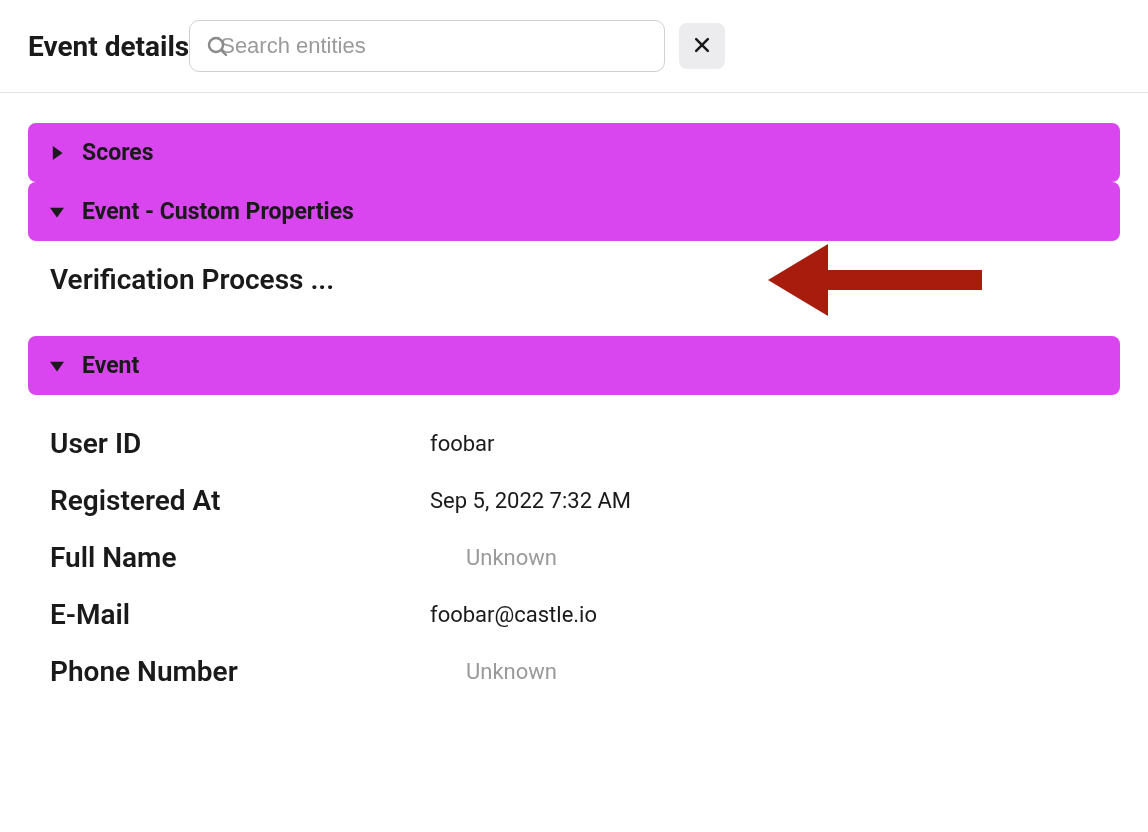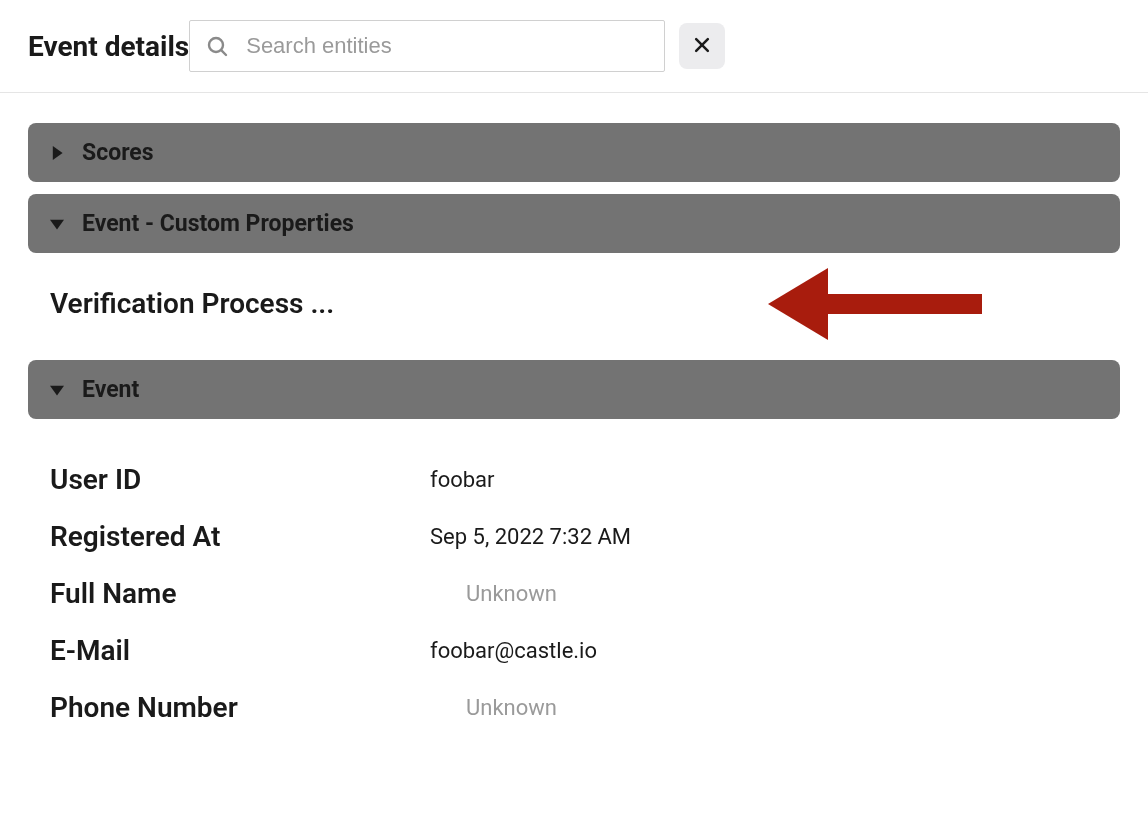"Search entities" .search-input { border-radius: 2px -> 10px; padding: 0 16px 0 56px -> 0 16px 0 30px }
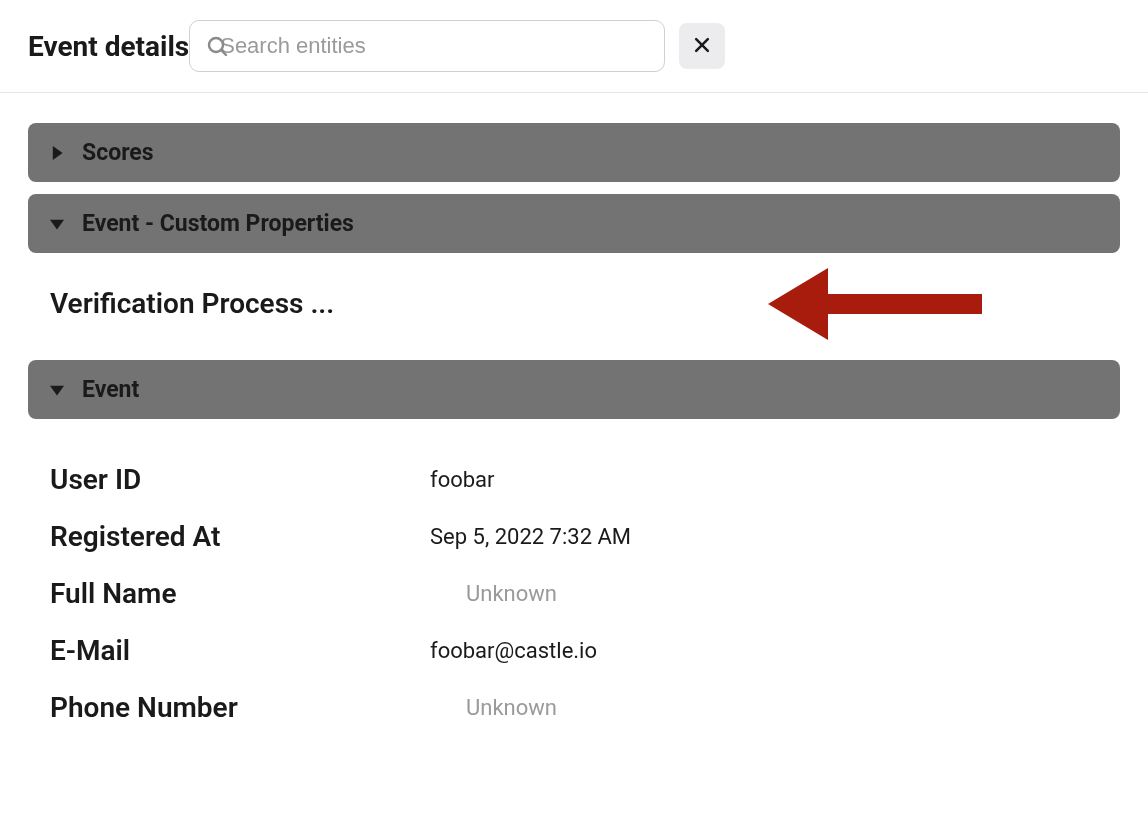"Scores" .section-header { background: #737373 -> #d946ef; margin-bottom: 12px -> 0 }
